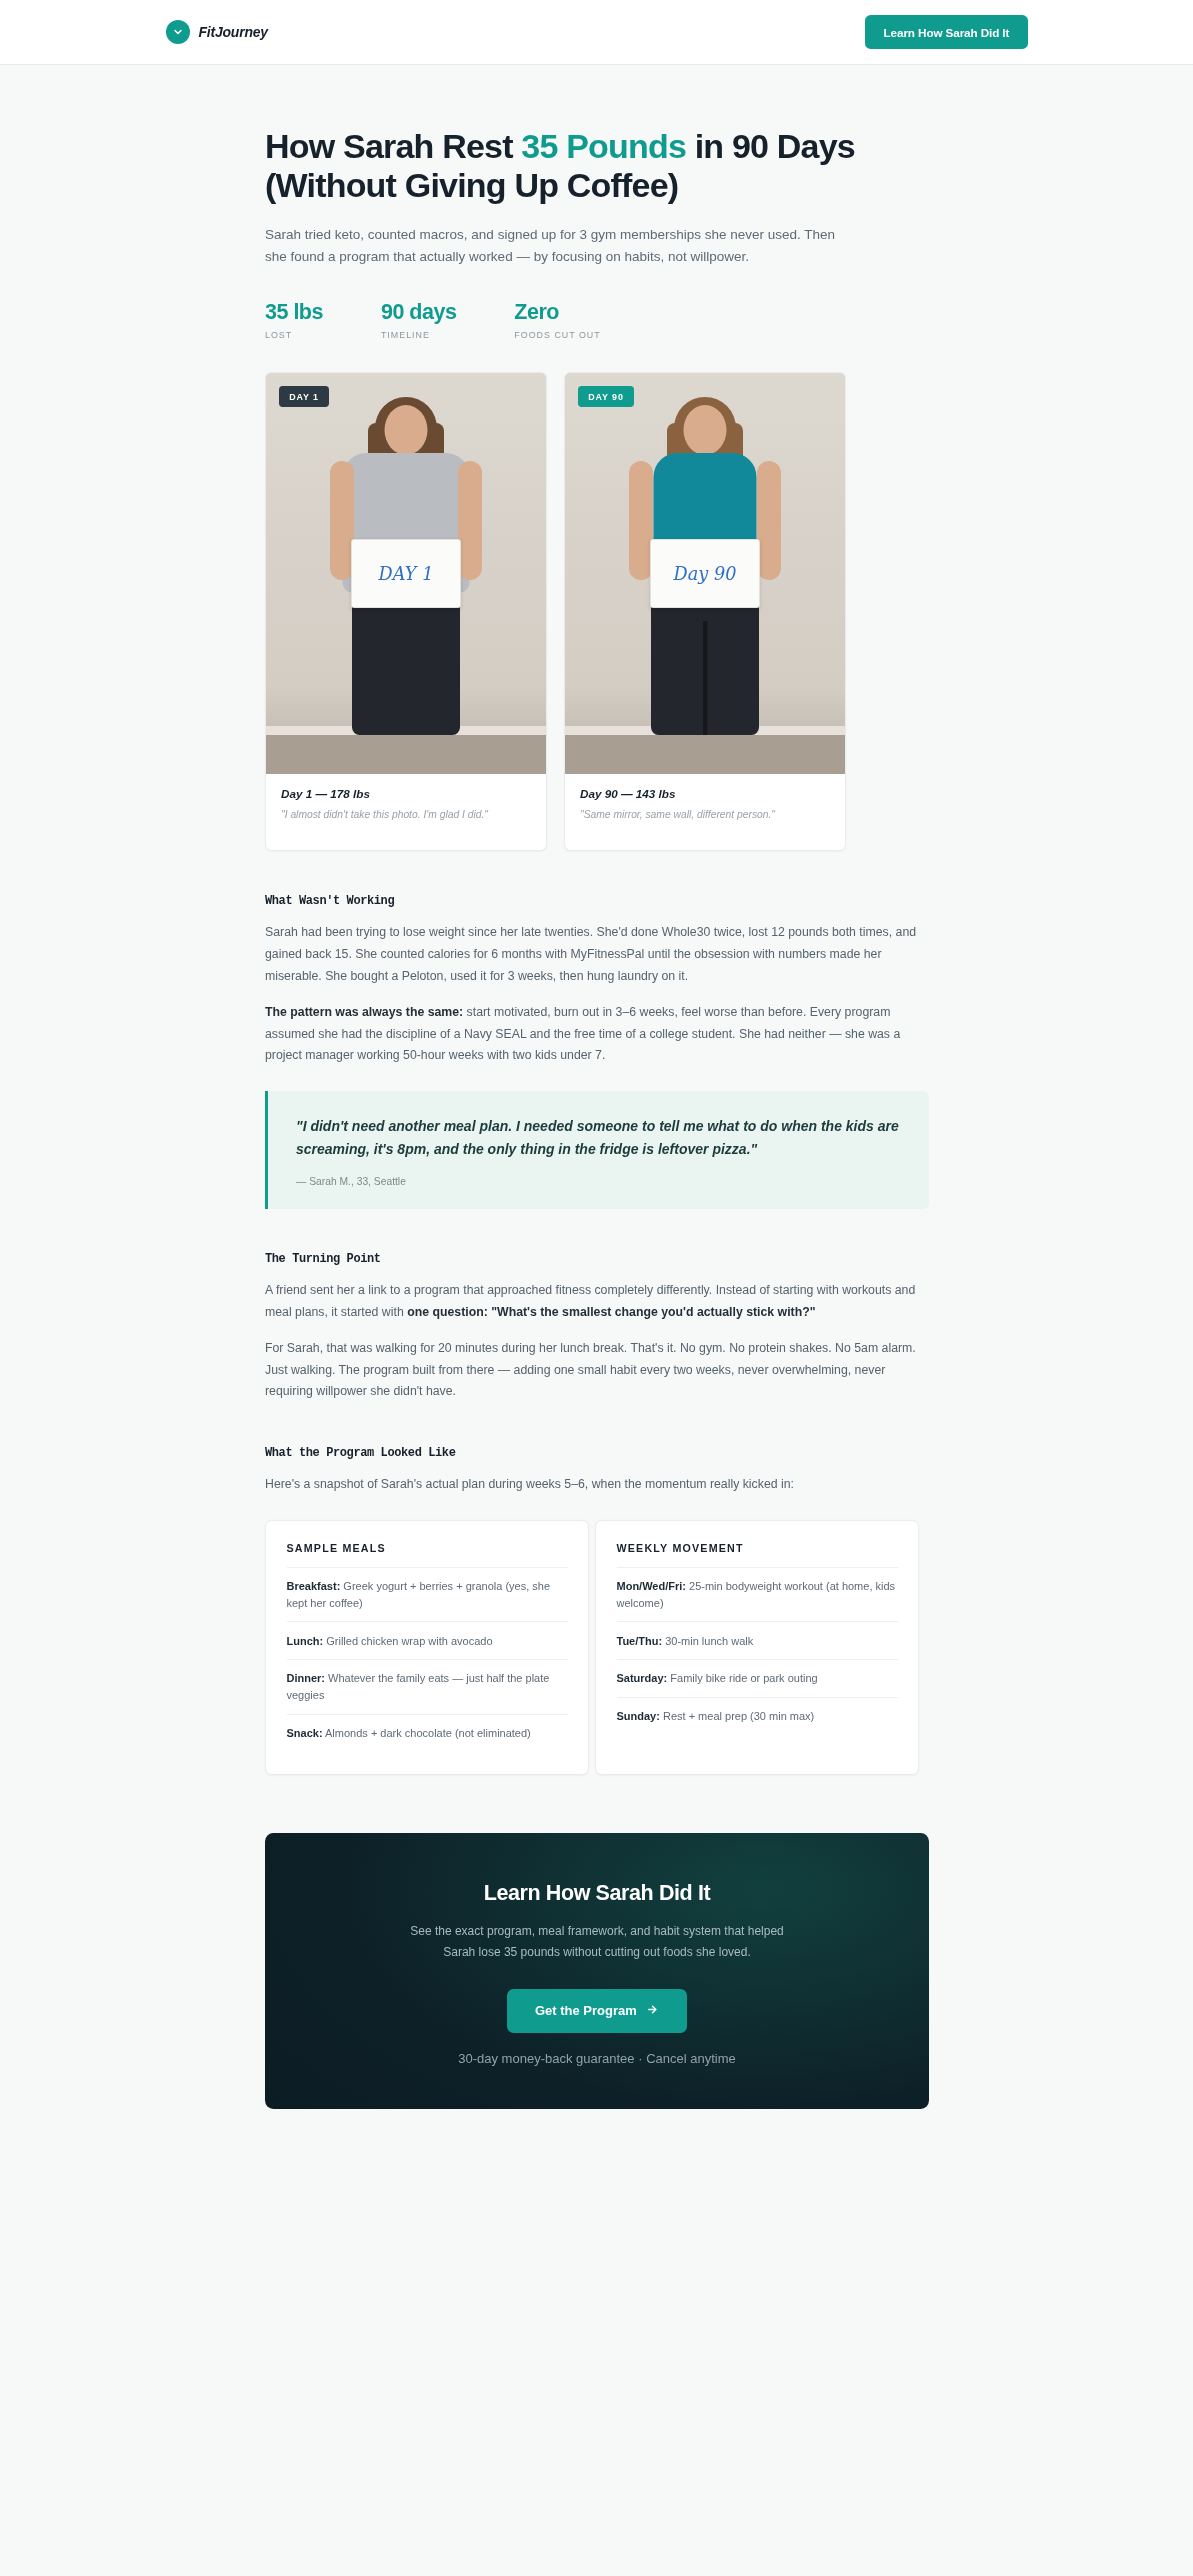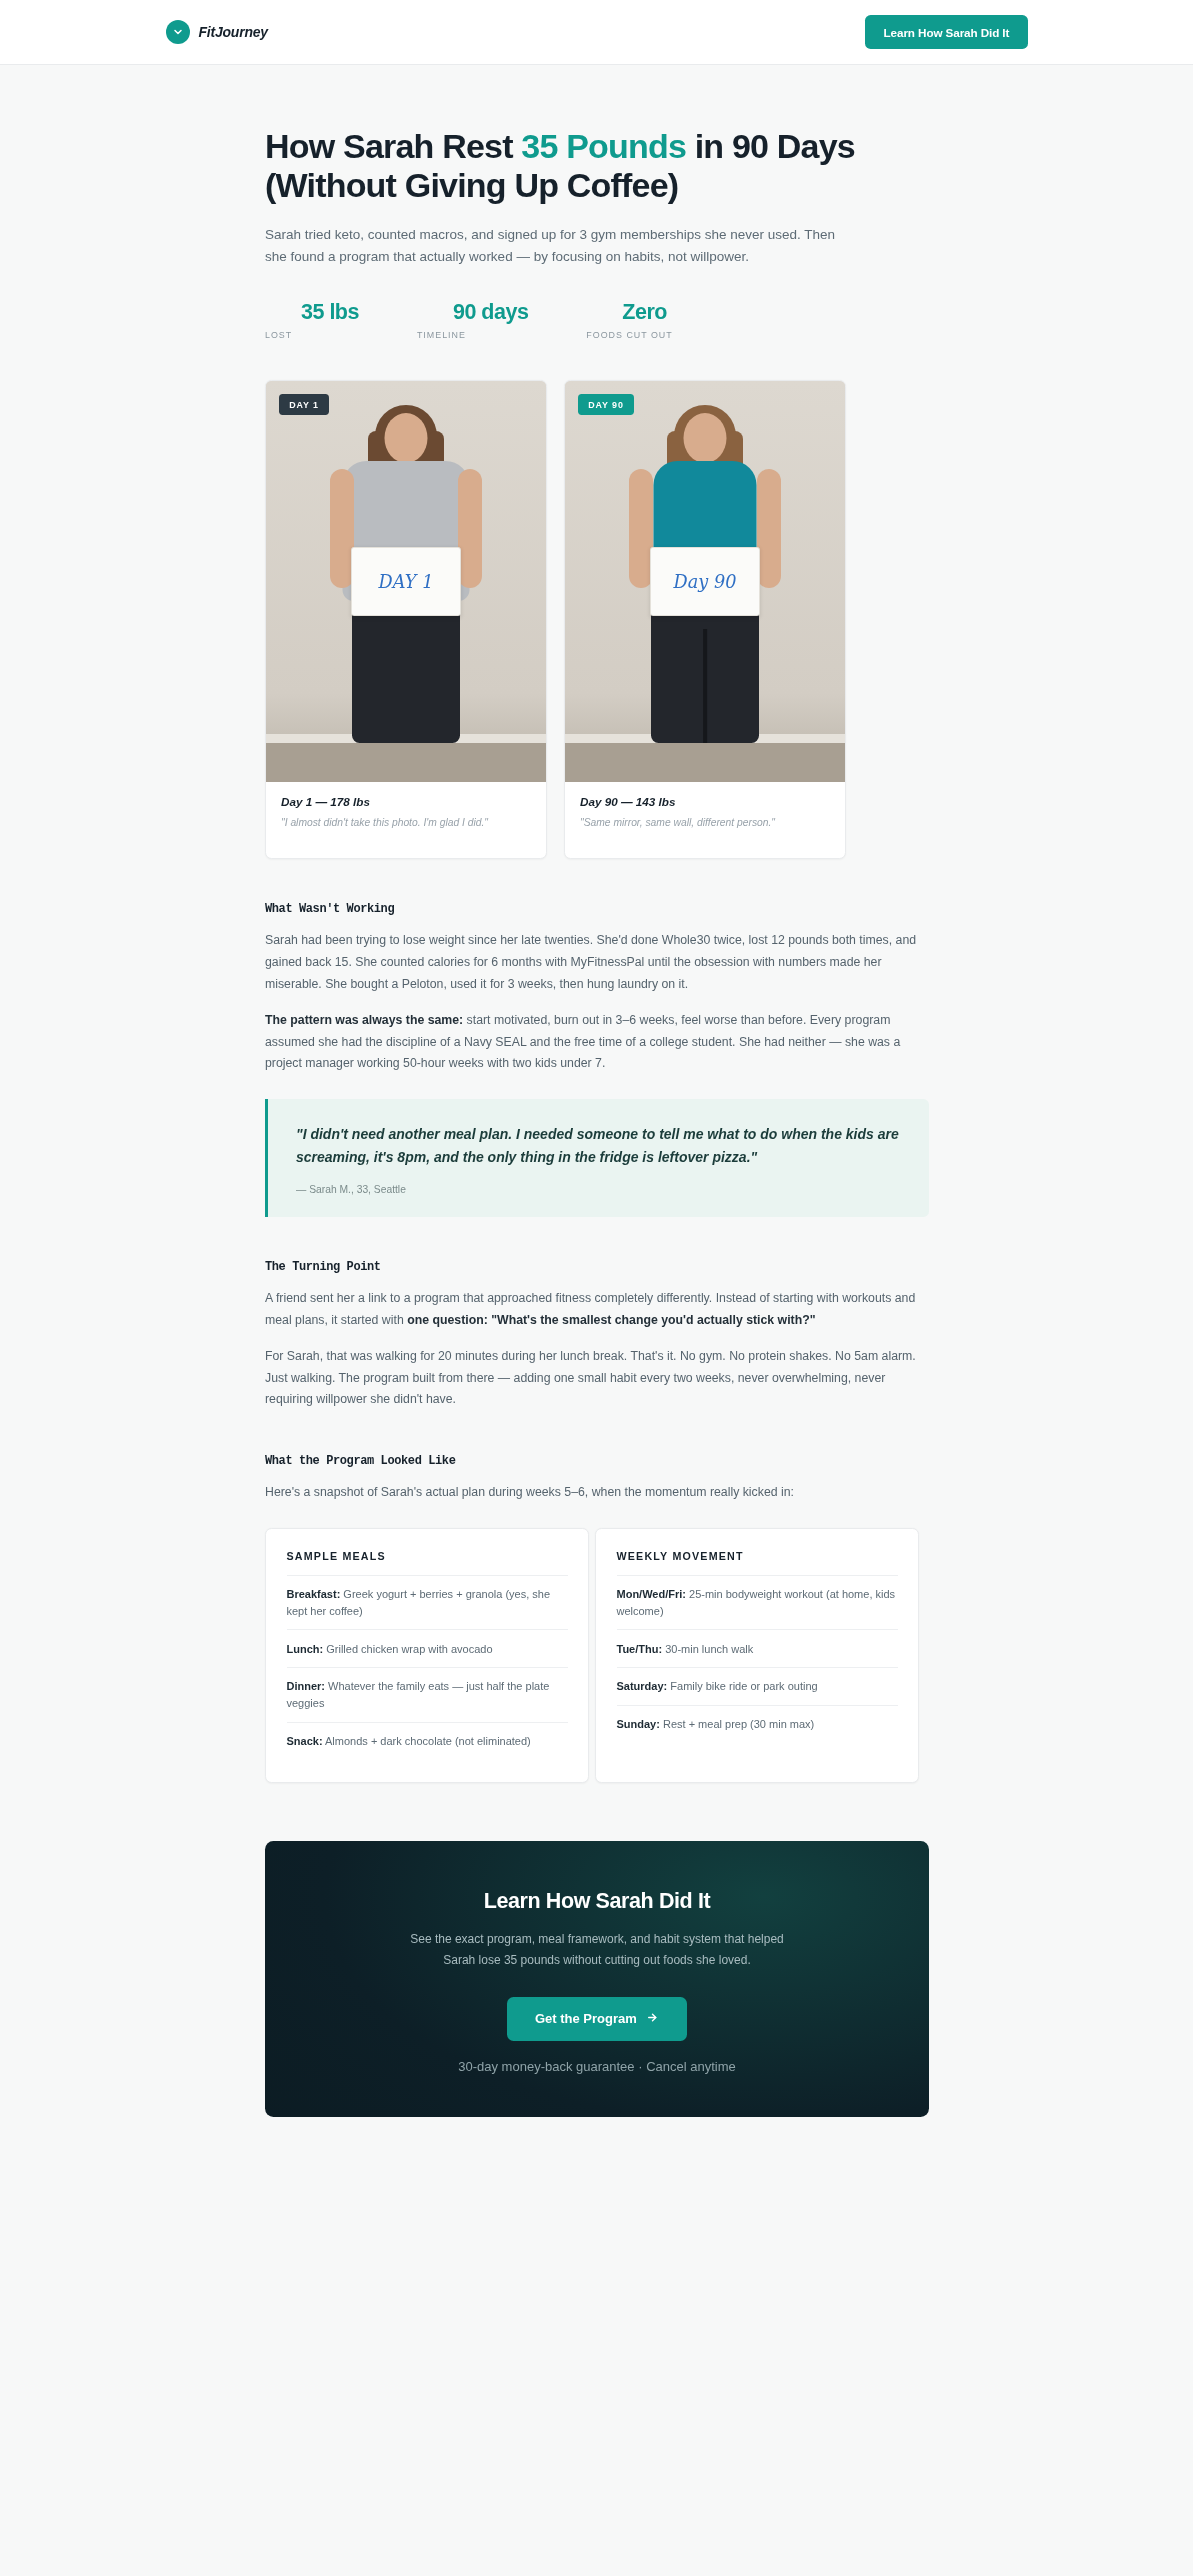"35 lbs" .stat-value { margin-left: 36px -> none }
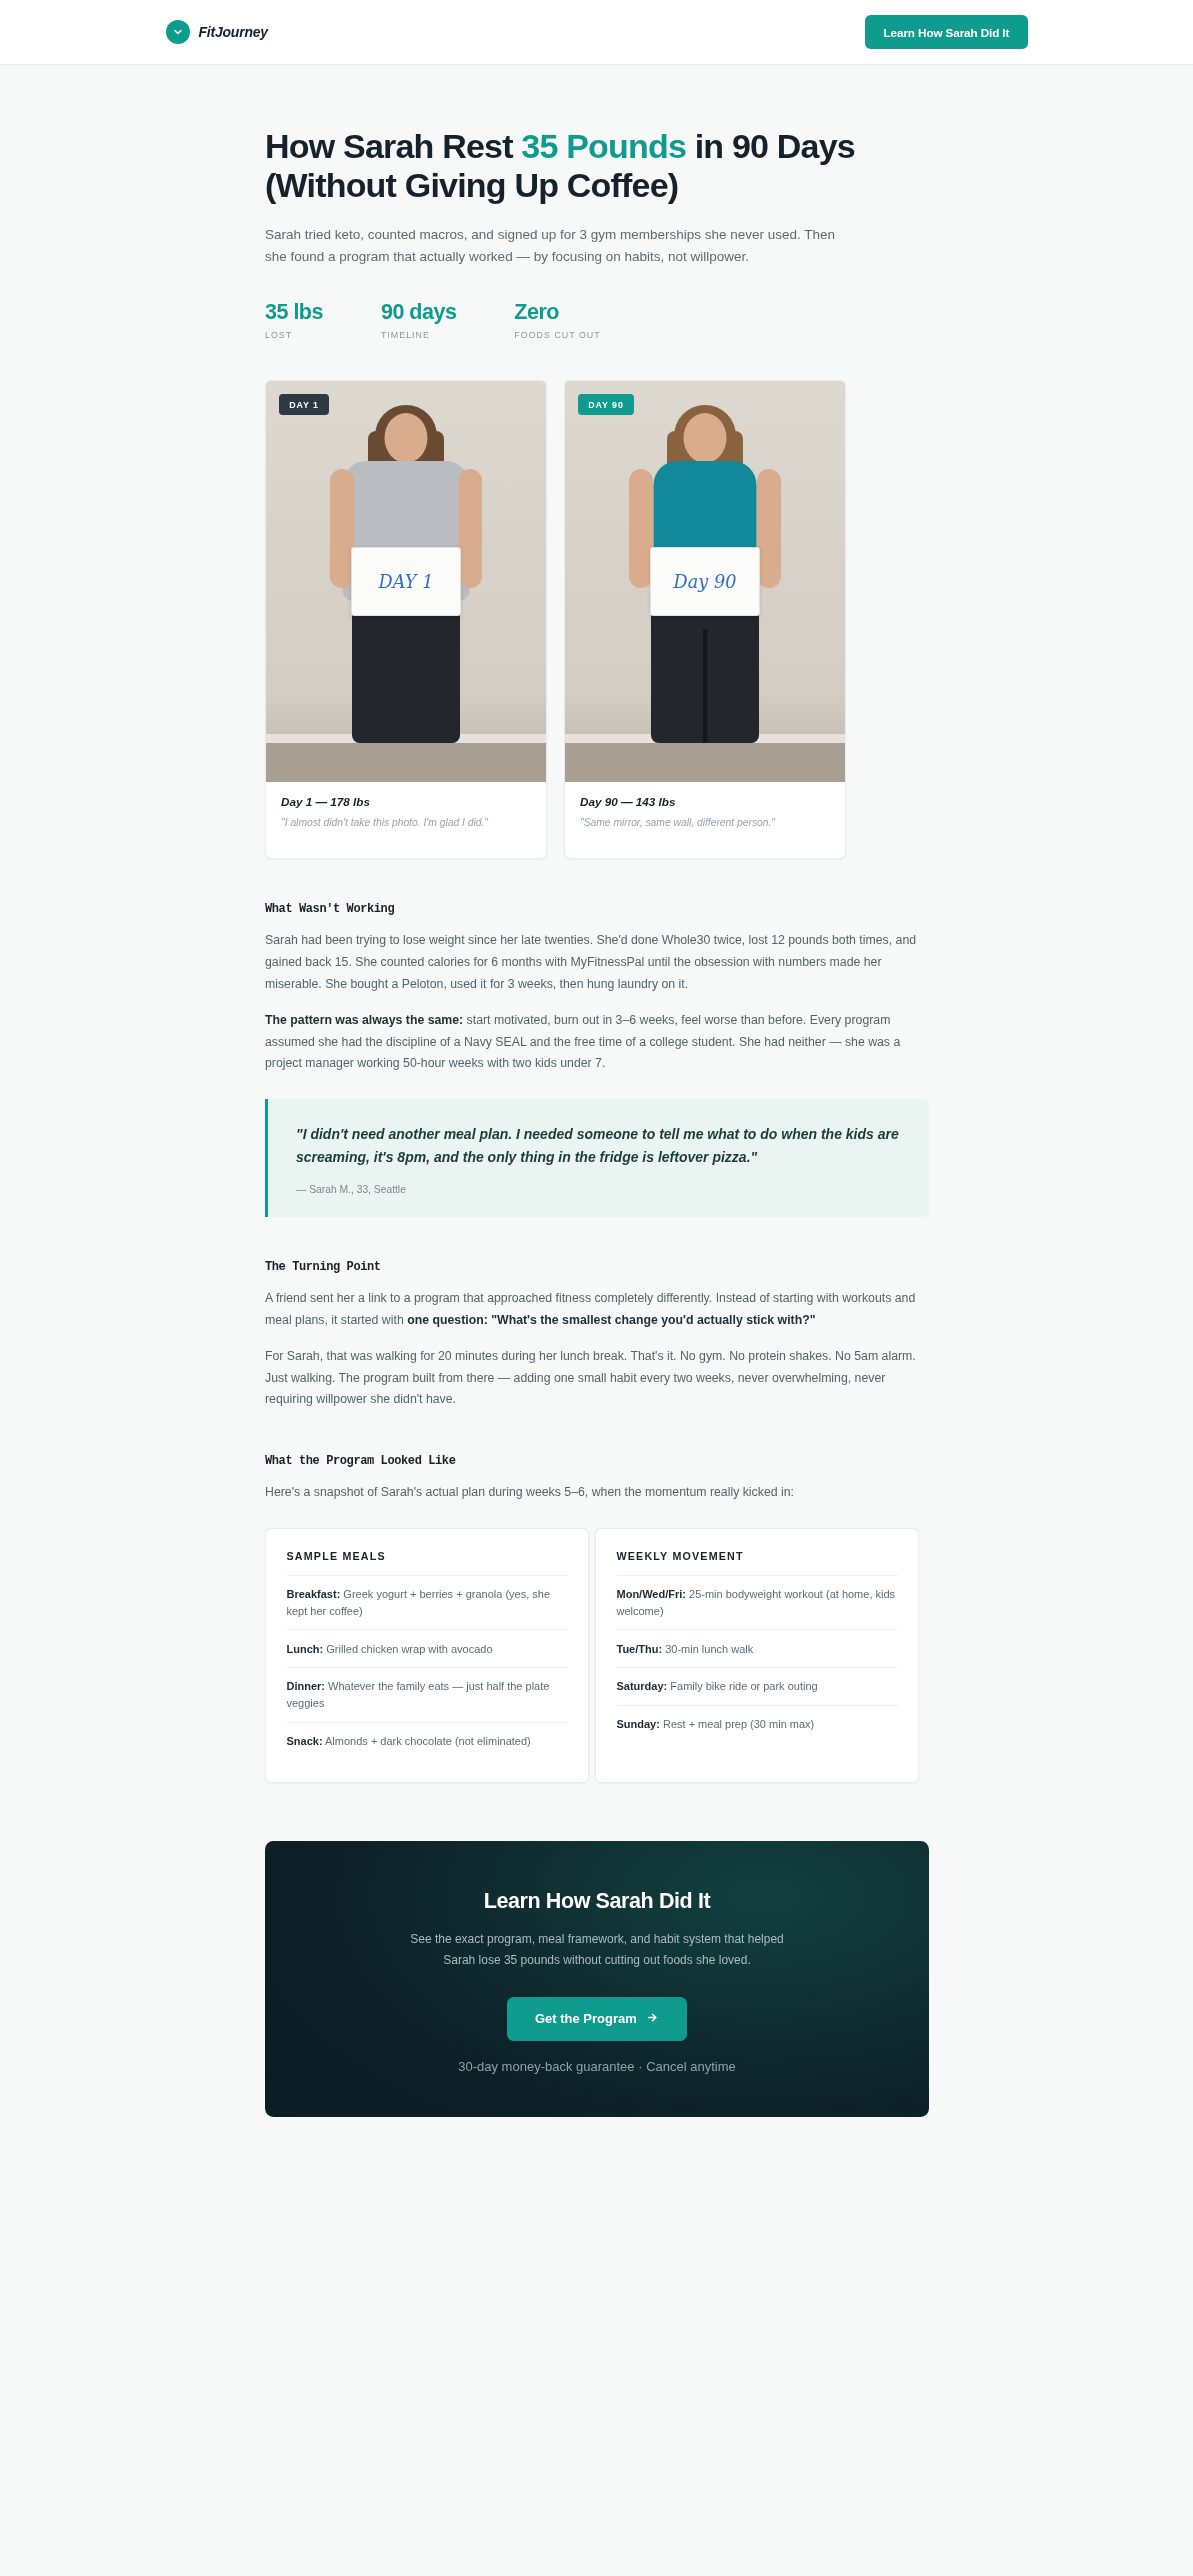"DAY 1" .compare-card { margin-top: 8px -> none }
